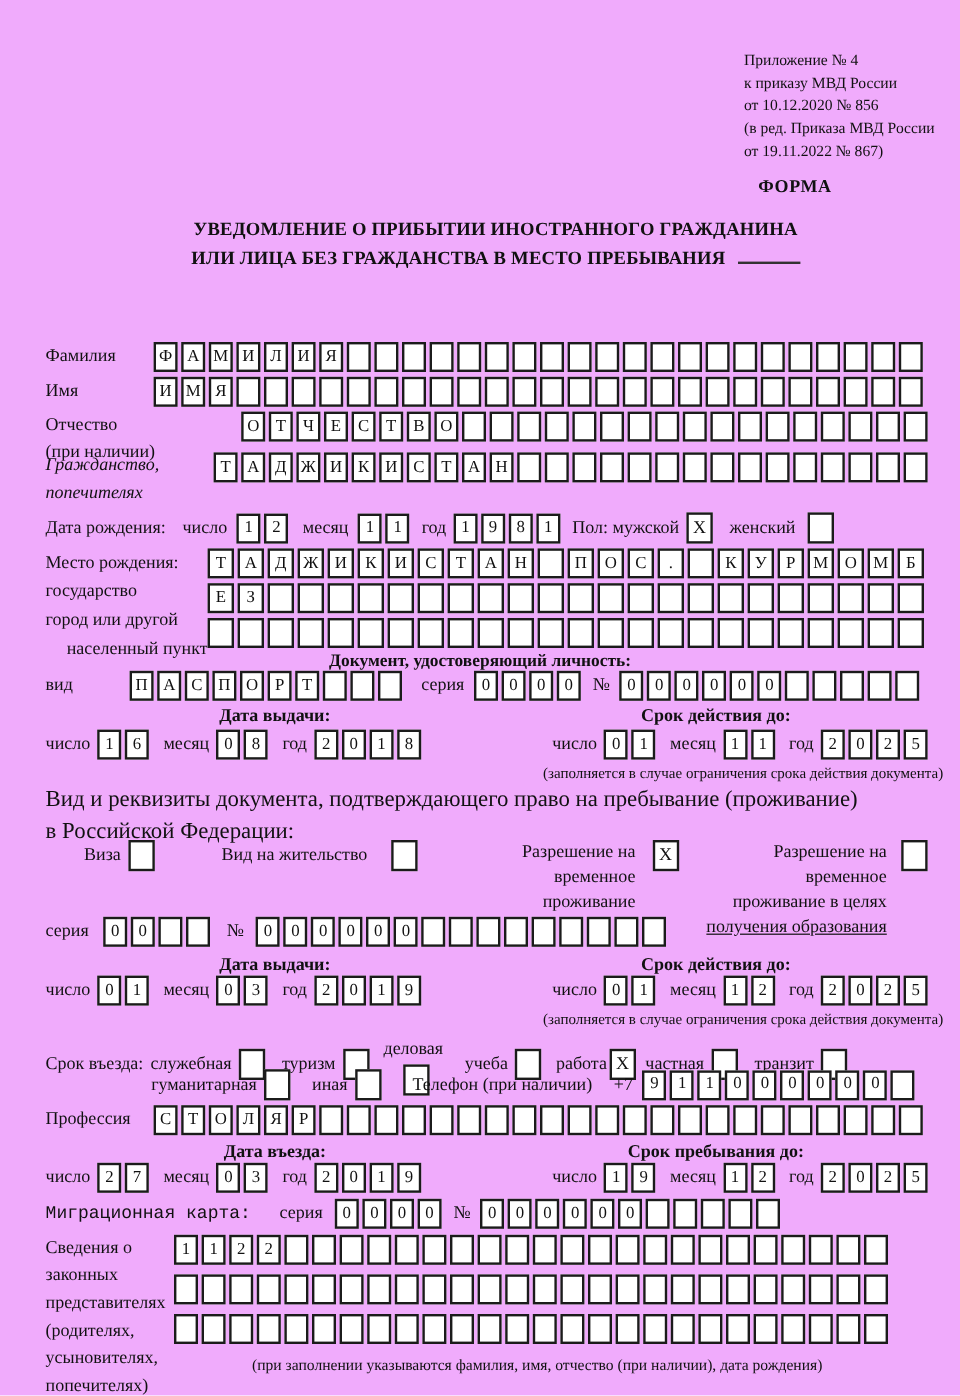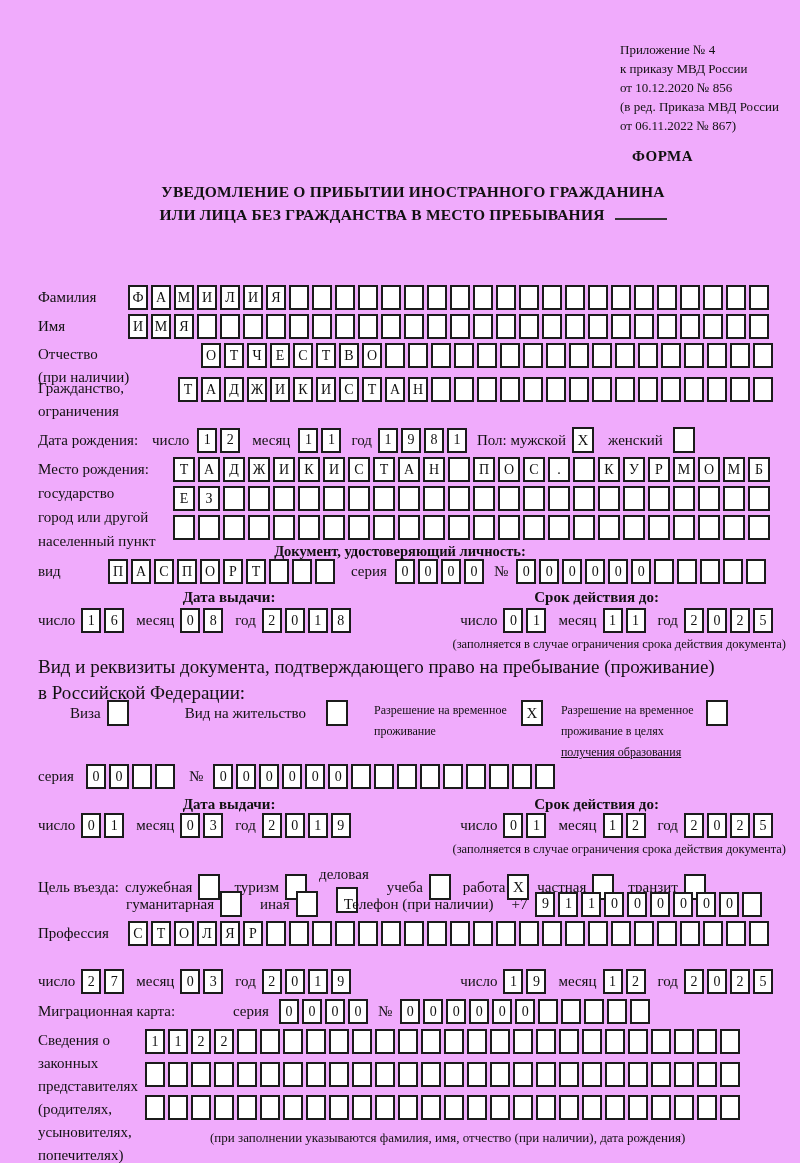"от 06.11.2022 № 867)" div { text: 06.11.2022 -> 19.11.2022 }
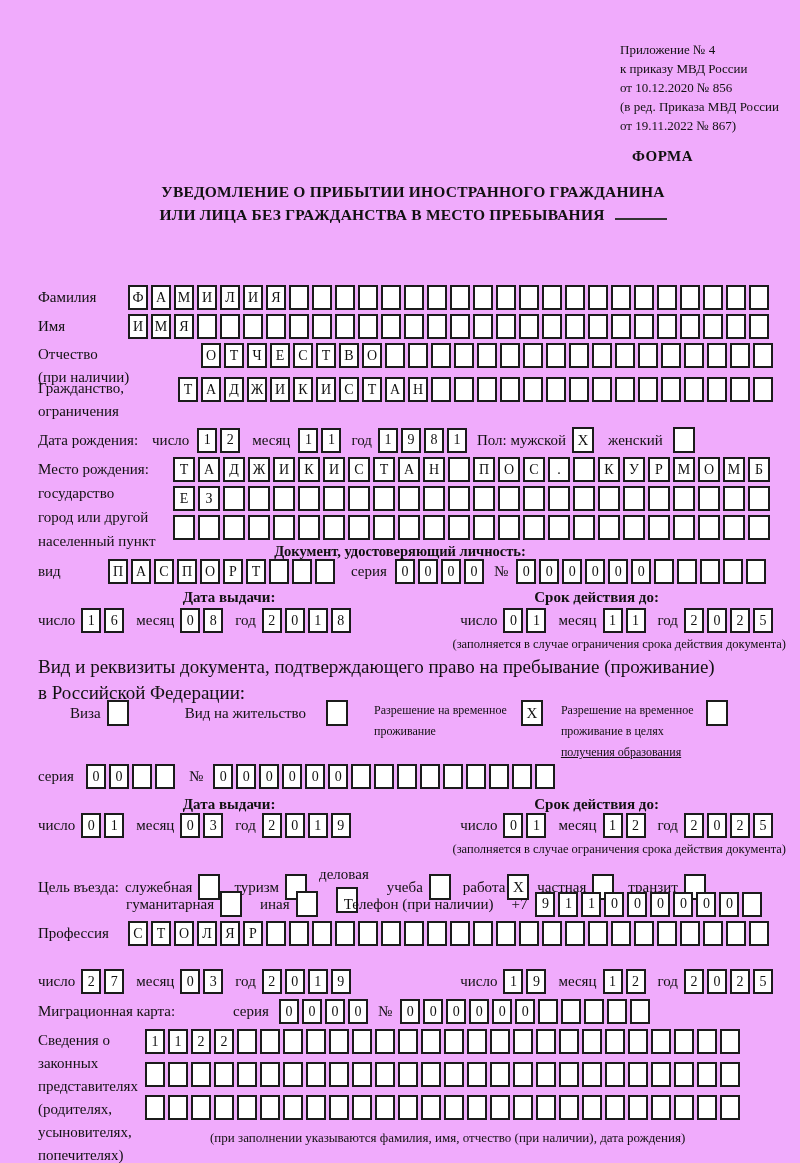"Гражданство," span { font-style: none -> italic }
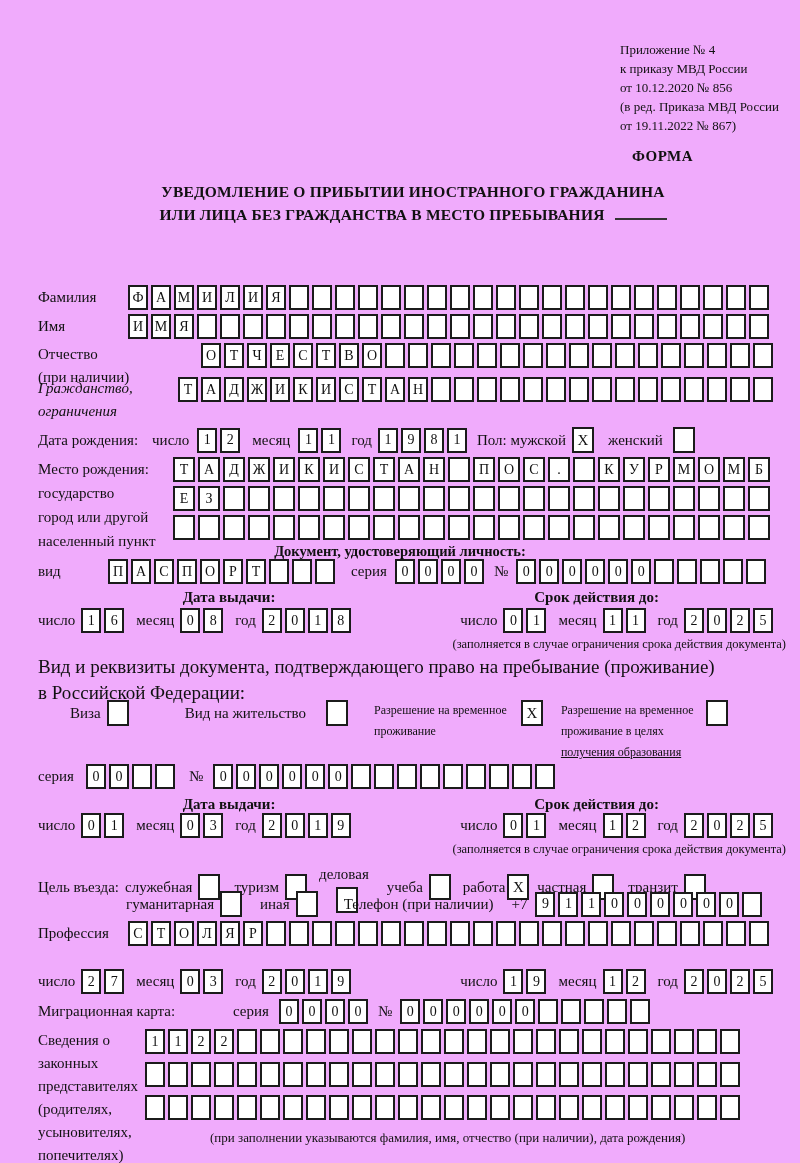"ограничения" span.lbl-block { text: ограничения -> попечителях }
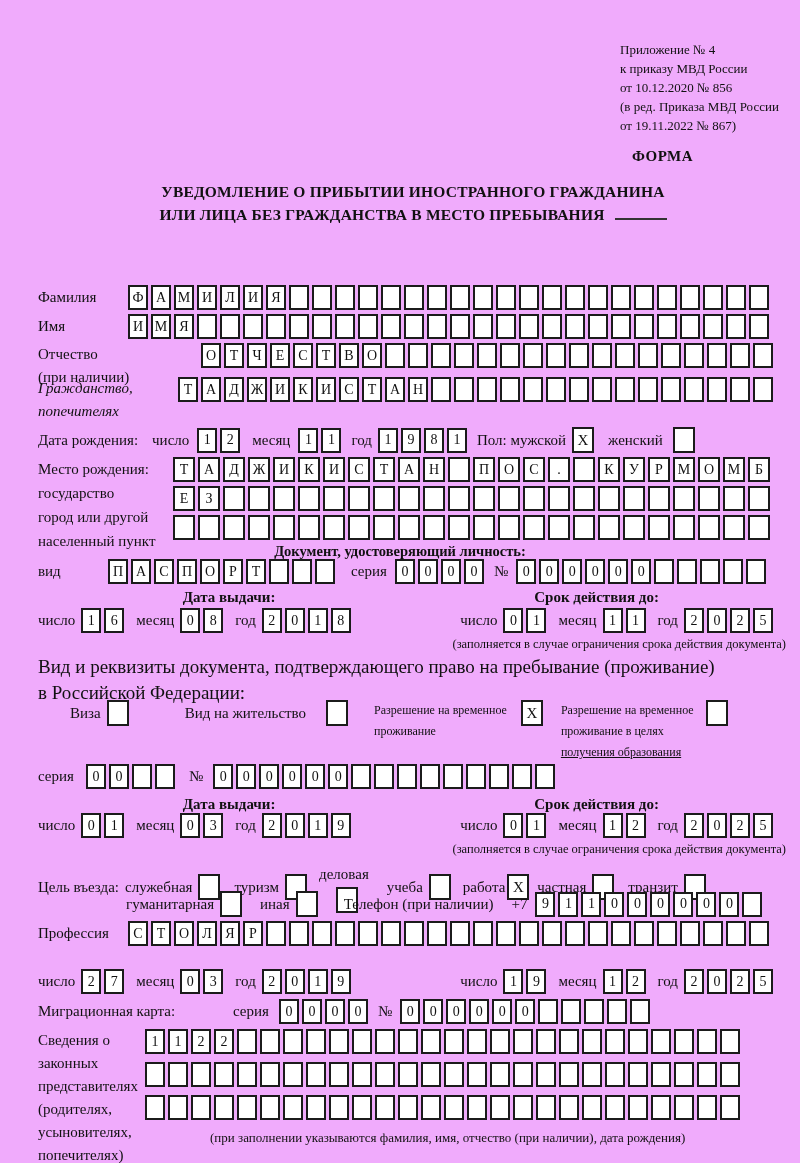"населенный пункт" span.lbl-block { text-align: none -> right }
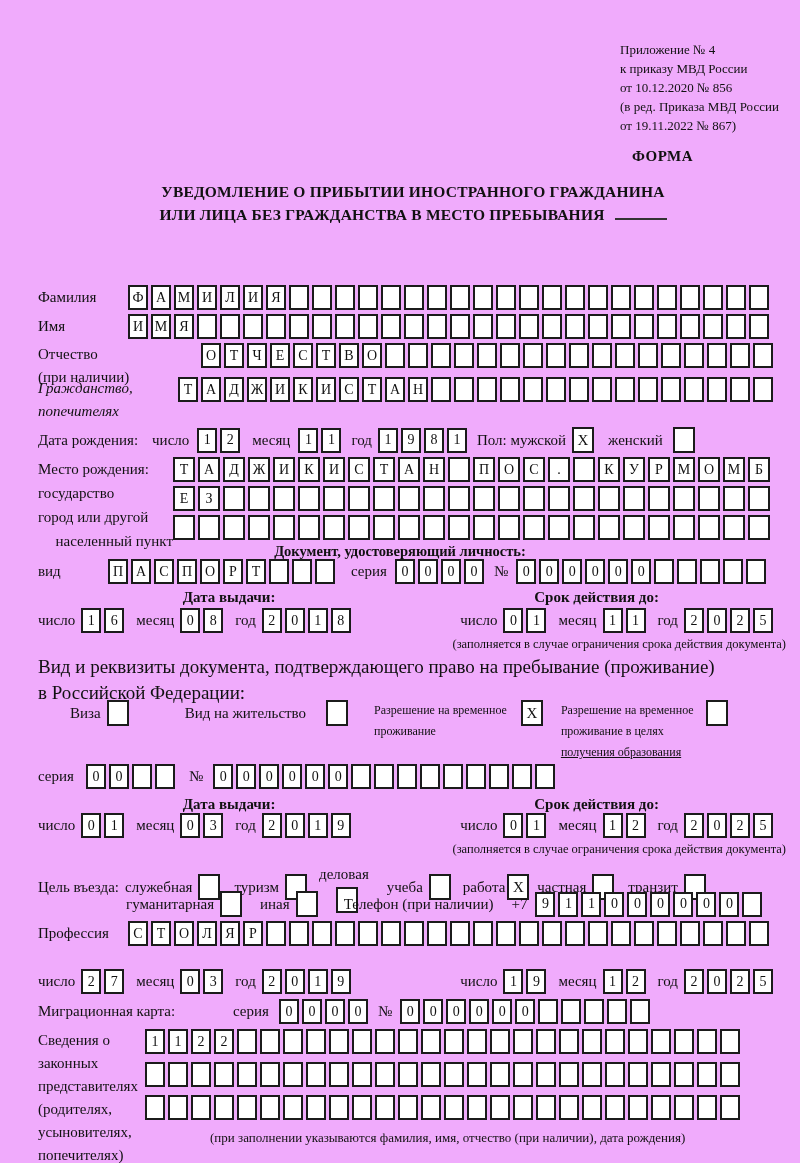"Разрешение на временное" .chk-item .stack { font-size: 12px -> 15px; text-align: left -> right }
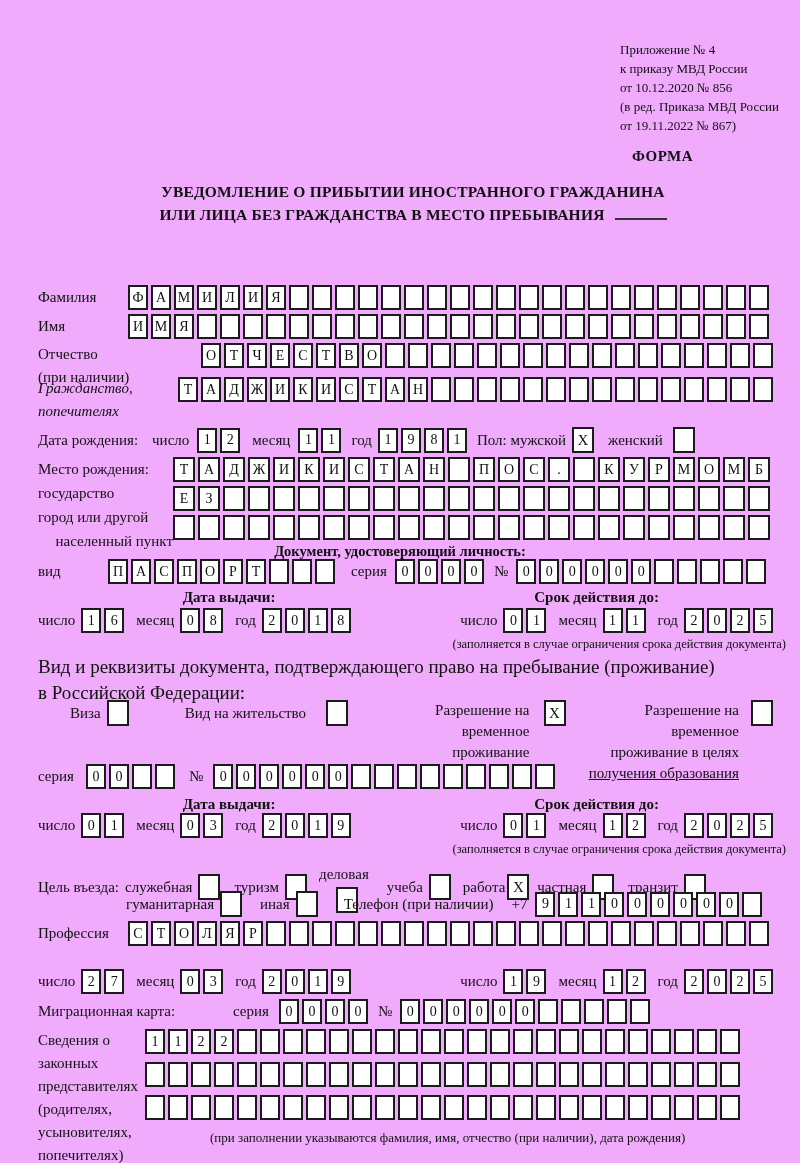"Цель въезда:" span.lbl { text: Цель -> Срок }
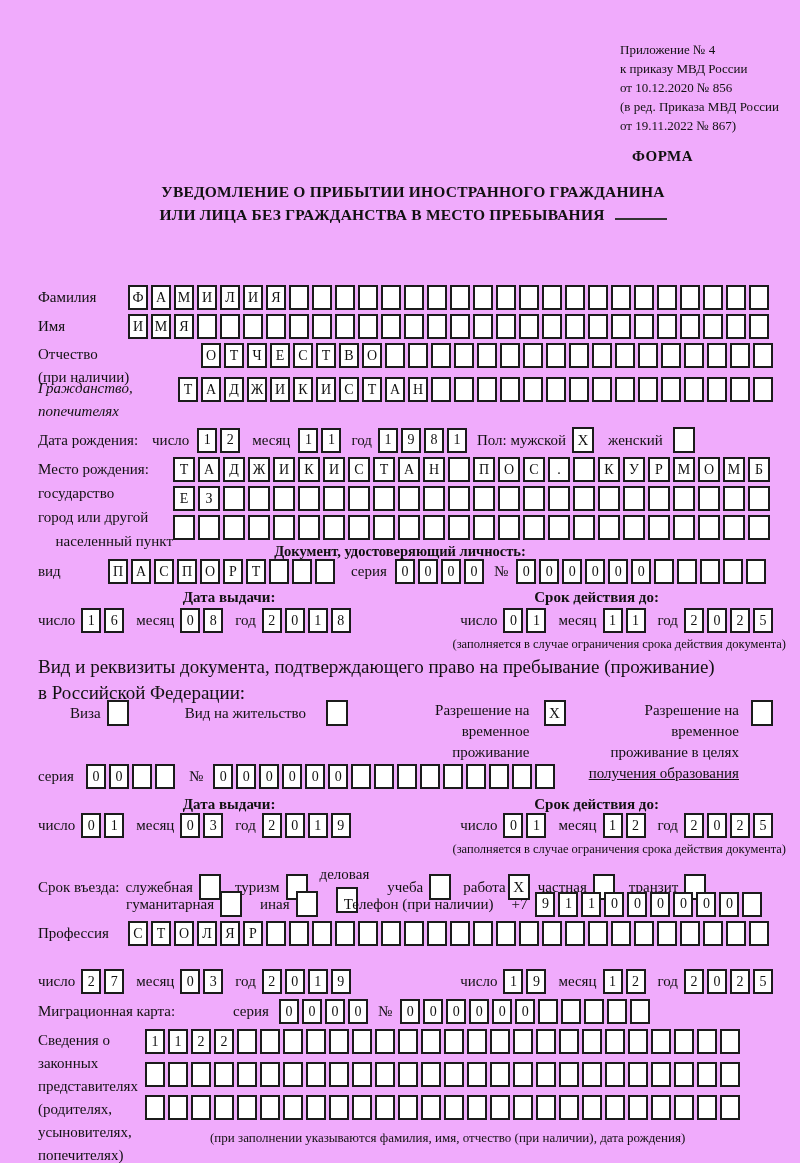"Дата въезда:" div.dheadings { html: none -> <div> <span>Дата въезда:</span> <span>Срок пребывания до:</span> </div> }
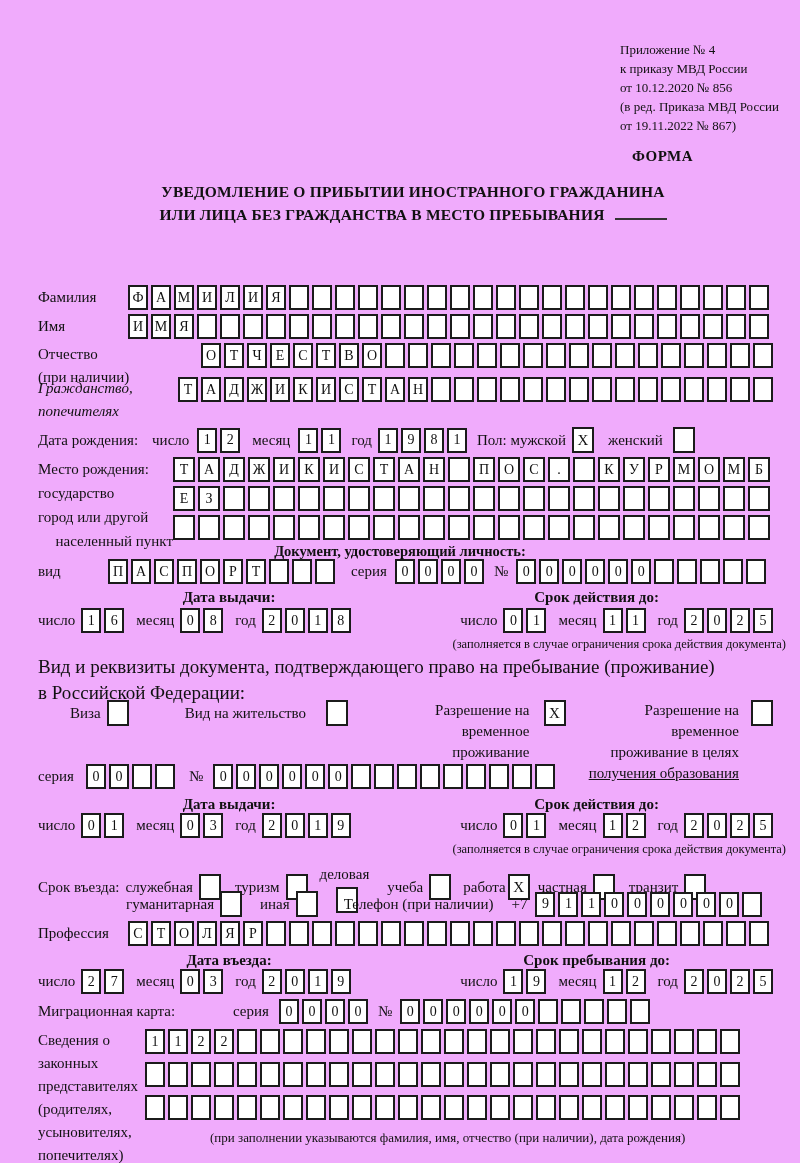"Миграционная карта:" span.lbl { font-family: none -> Liberation Mono, monospace }
